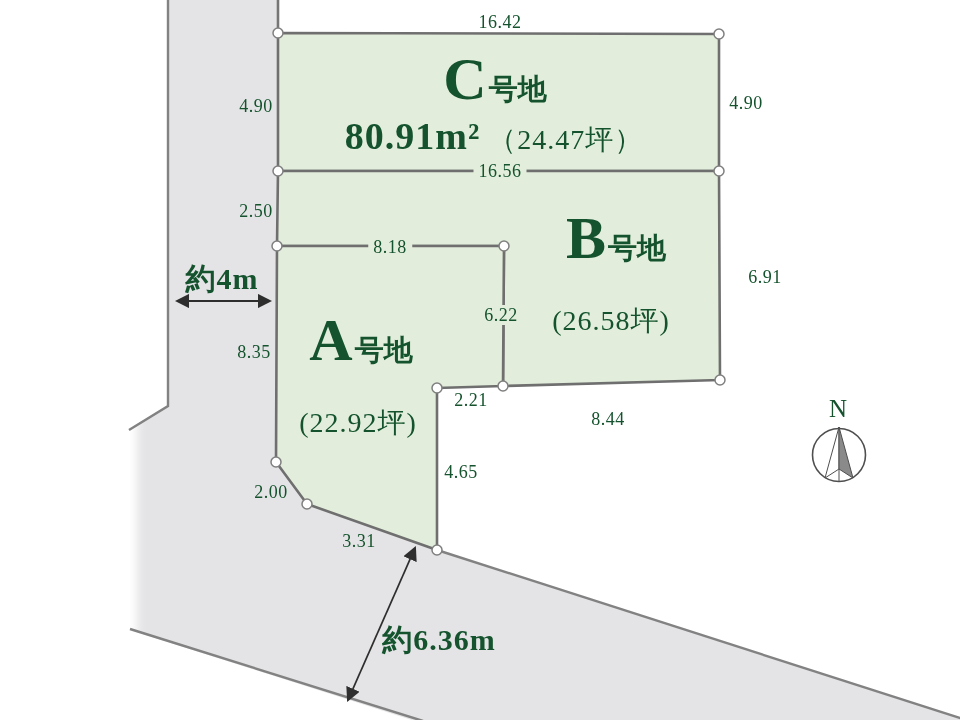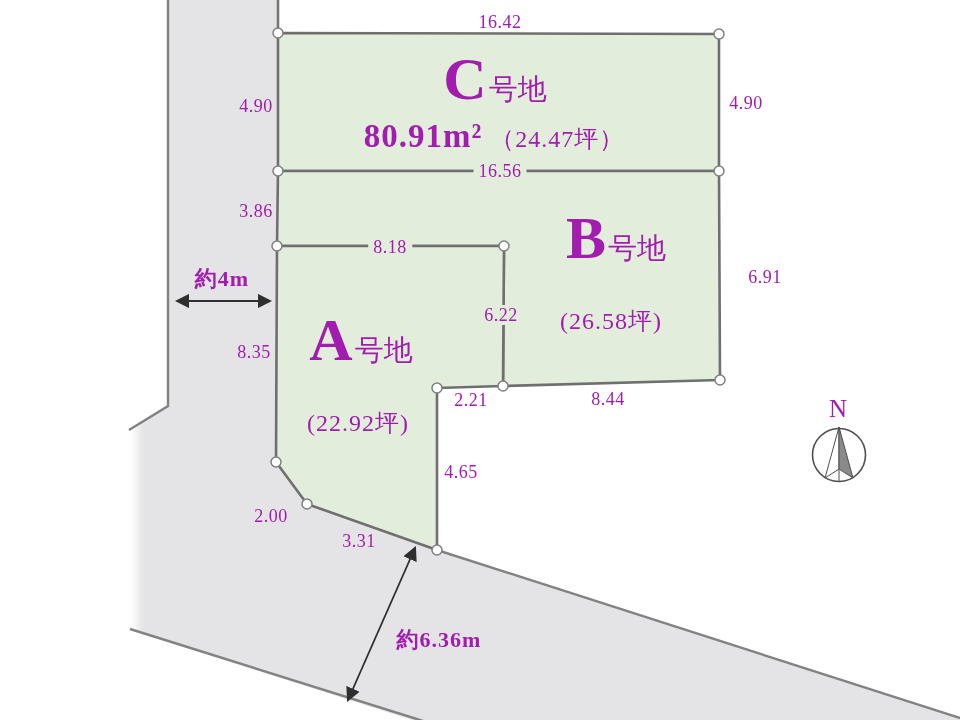"16.42" #canvas { color: #a21caf -> #14532d }
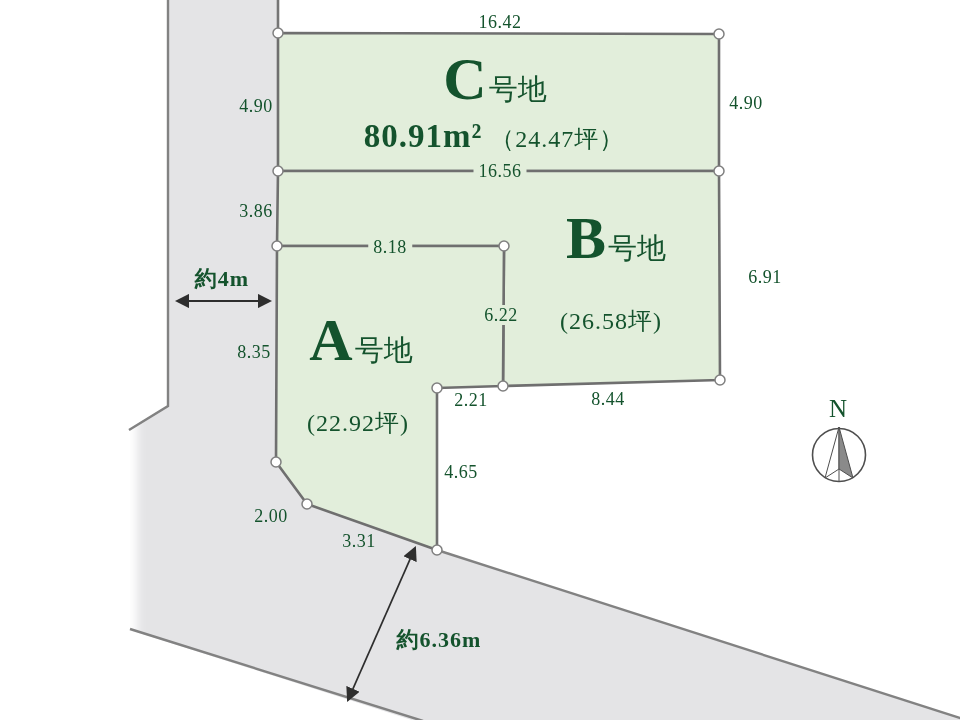"号地" .plot-suffix { font-weight: normal -> bold }
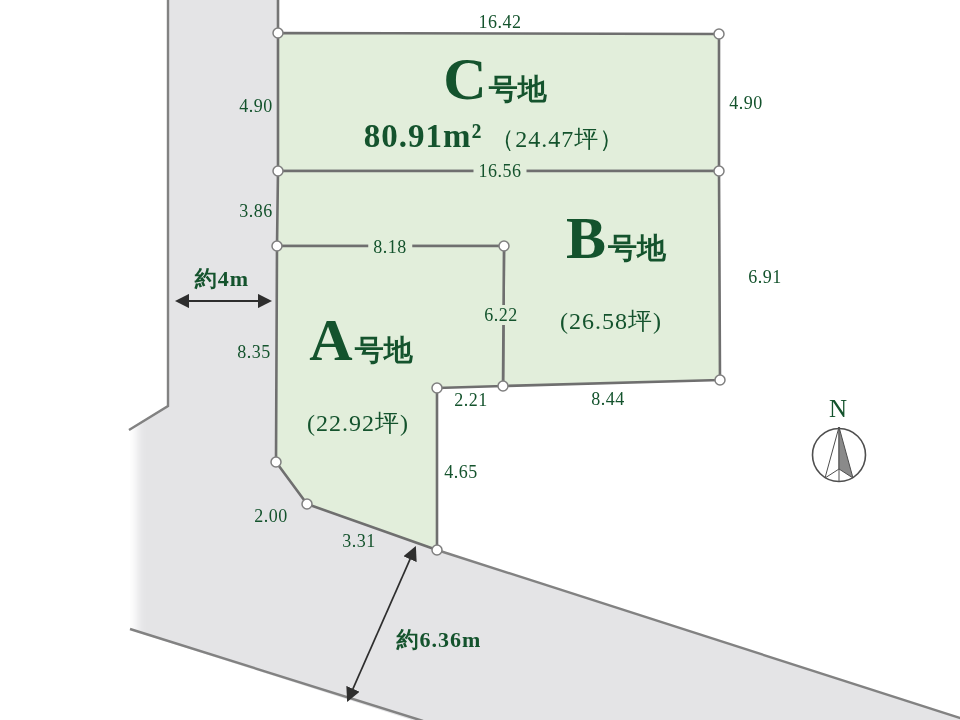"80.91m²" .area-num { font-size: 33px -> 38px }
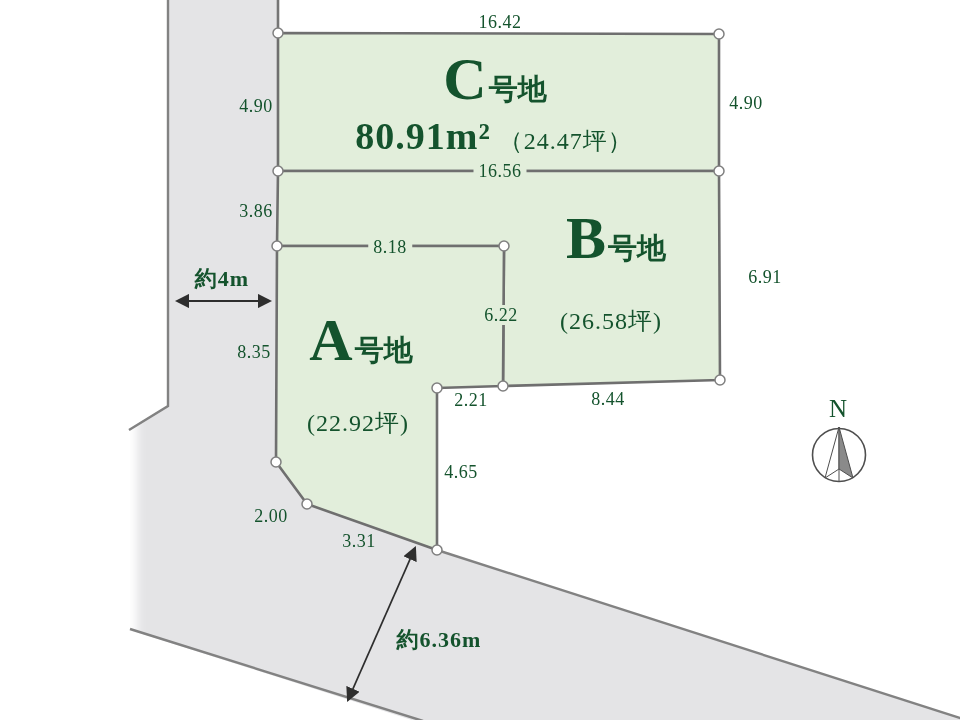"（24.47坪）" .tsubo { font-size: 24px -> 28px }
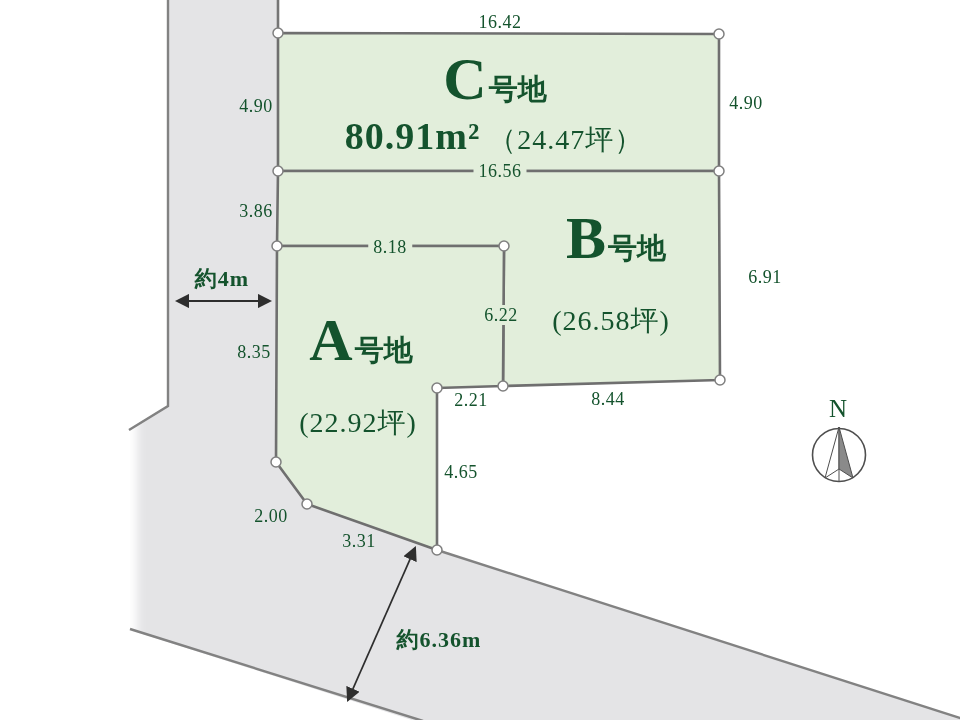"3.86" div.lbl { text: 3.86 -> 2.50 }
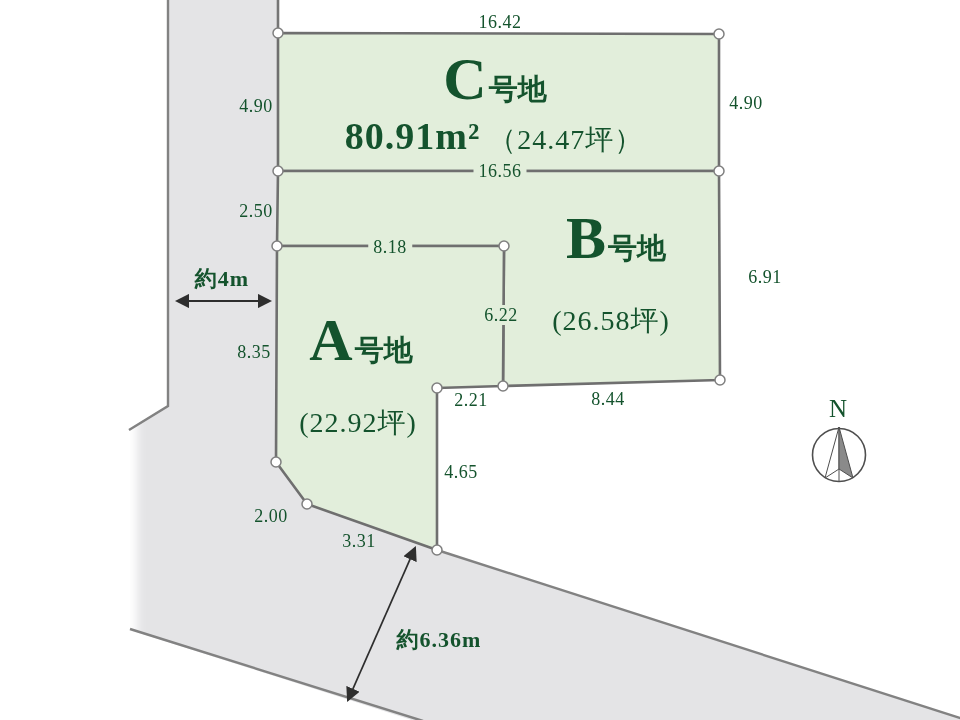"約4m" .road-dim { font-size: 22px -> 30px }
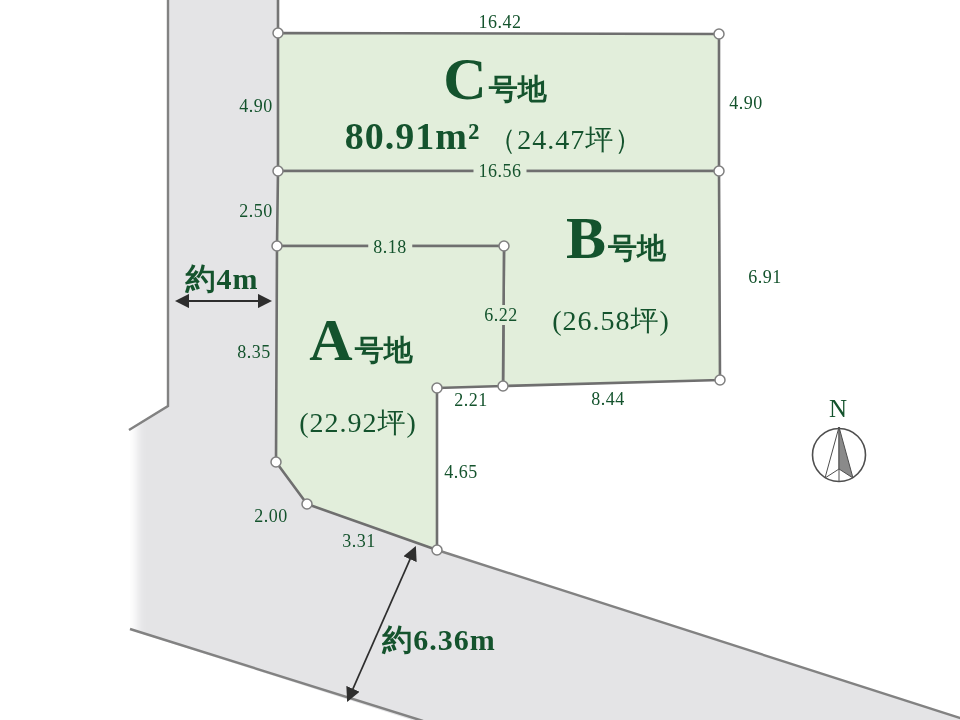"8.44" div.lbl { top: 399px -> 419px }
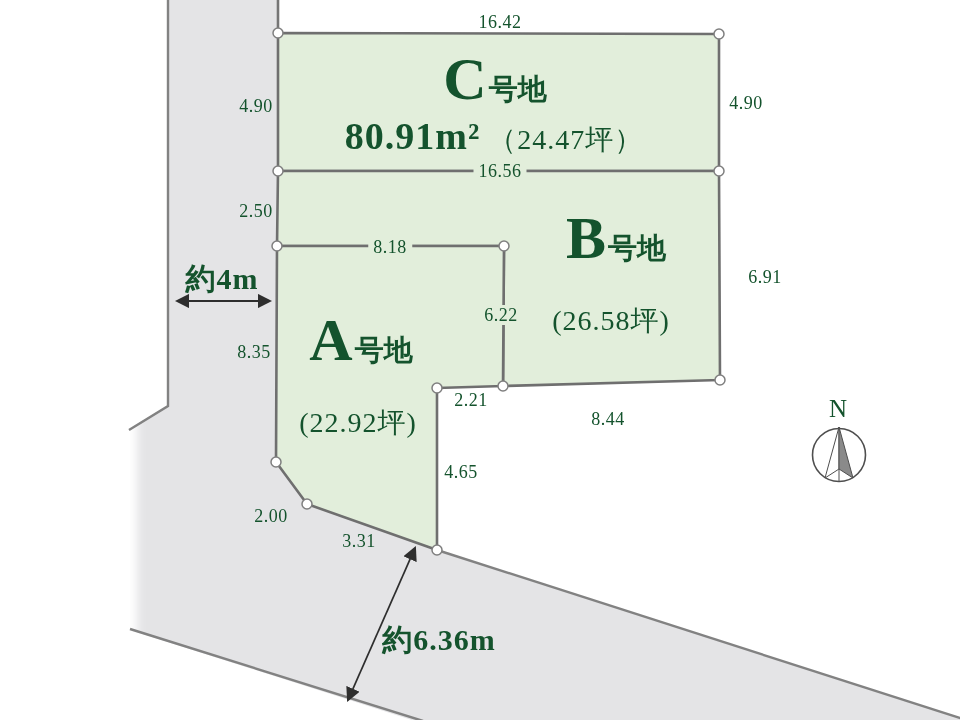"2.00" div.lbl { top: 516px -> 492px }
